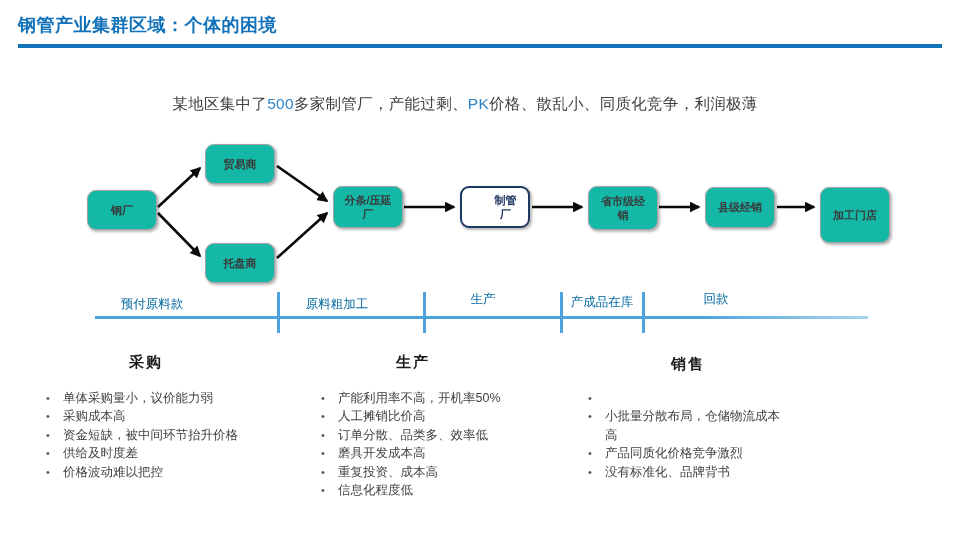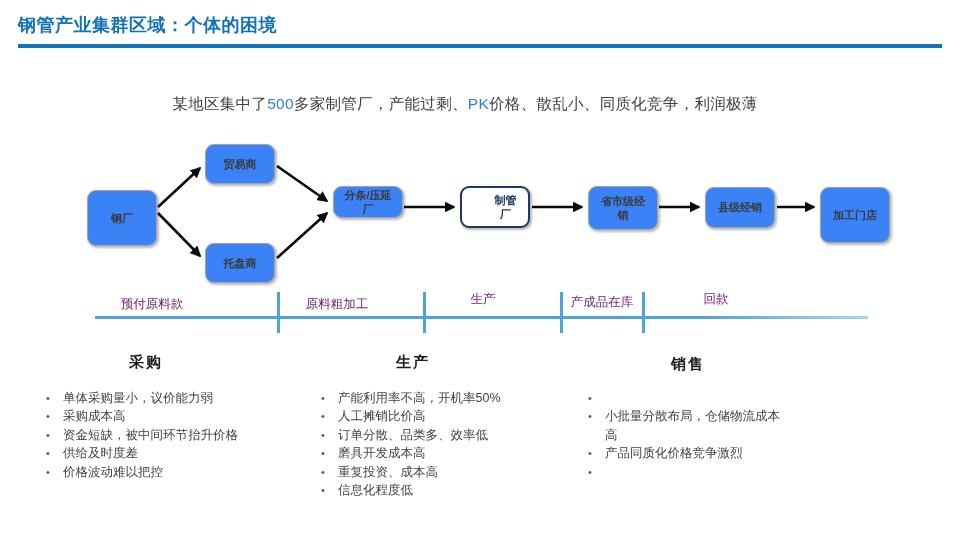"贸易商" .node { background: #3b82f6 -> #14b8a6 }
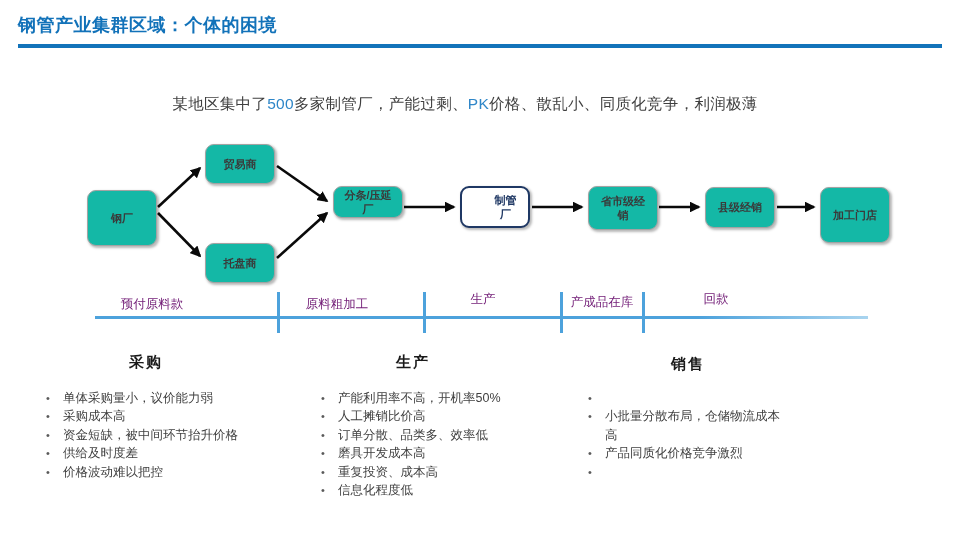"分条/压延厂" #node-slitting { height: 32px -> 42px }
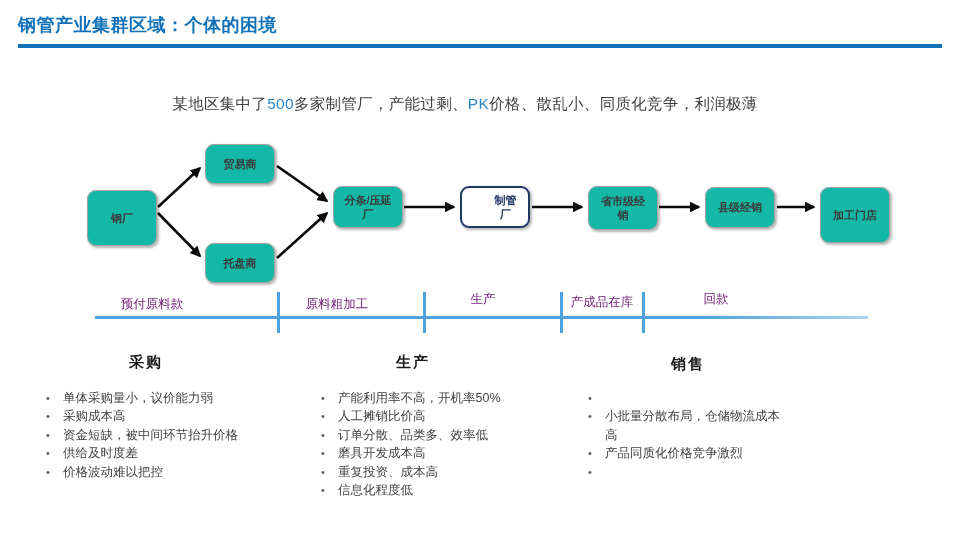"钢厂" #node-steel { height: 56px -> 40px }
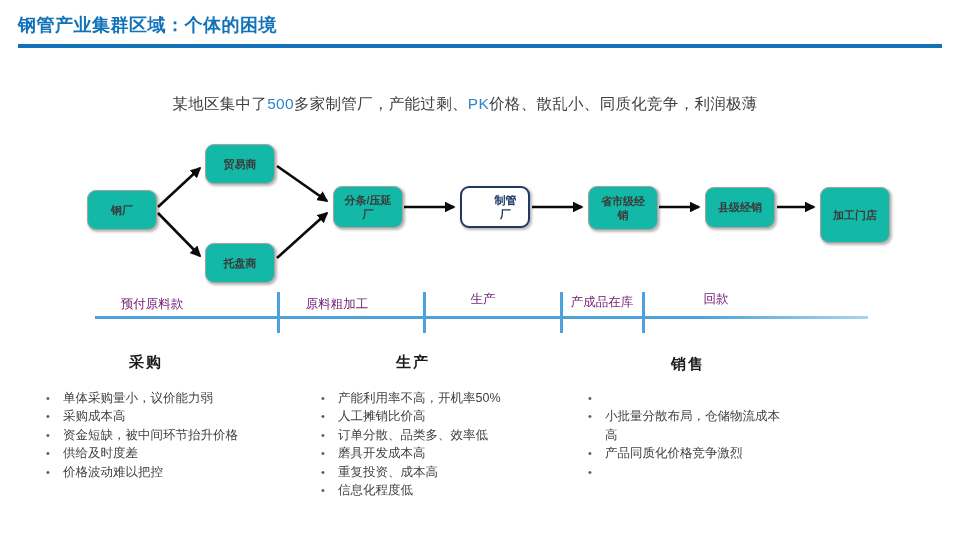"预付原料款" .phase-label { color: #701a75 -> #0369a1 }
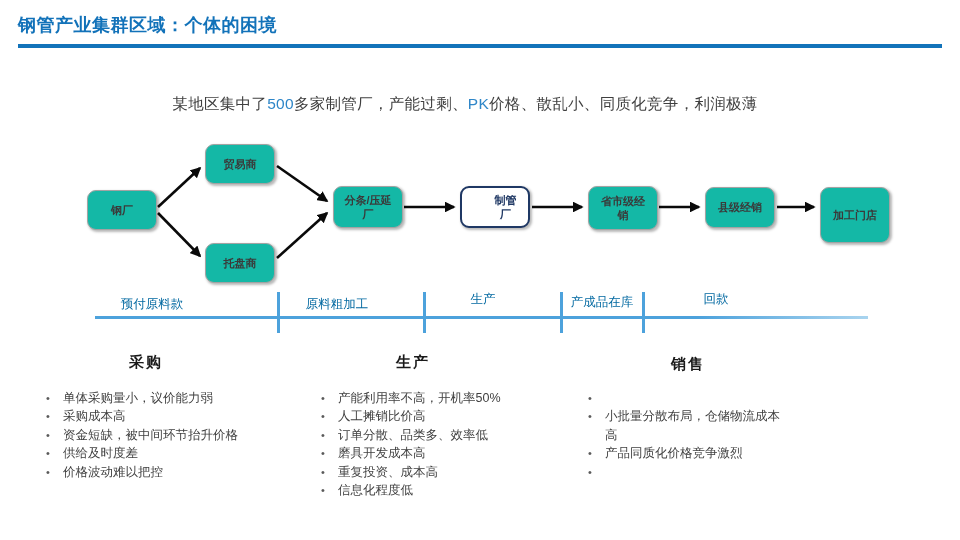"没有标准化、品牌背书" span.txt { html: none -> <span>没有标准化、品牌背书</span> }
